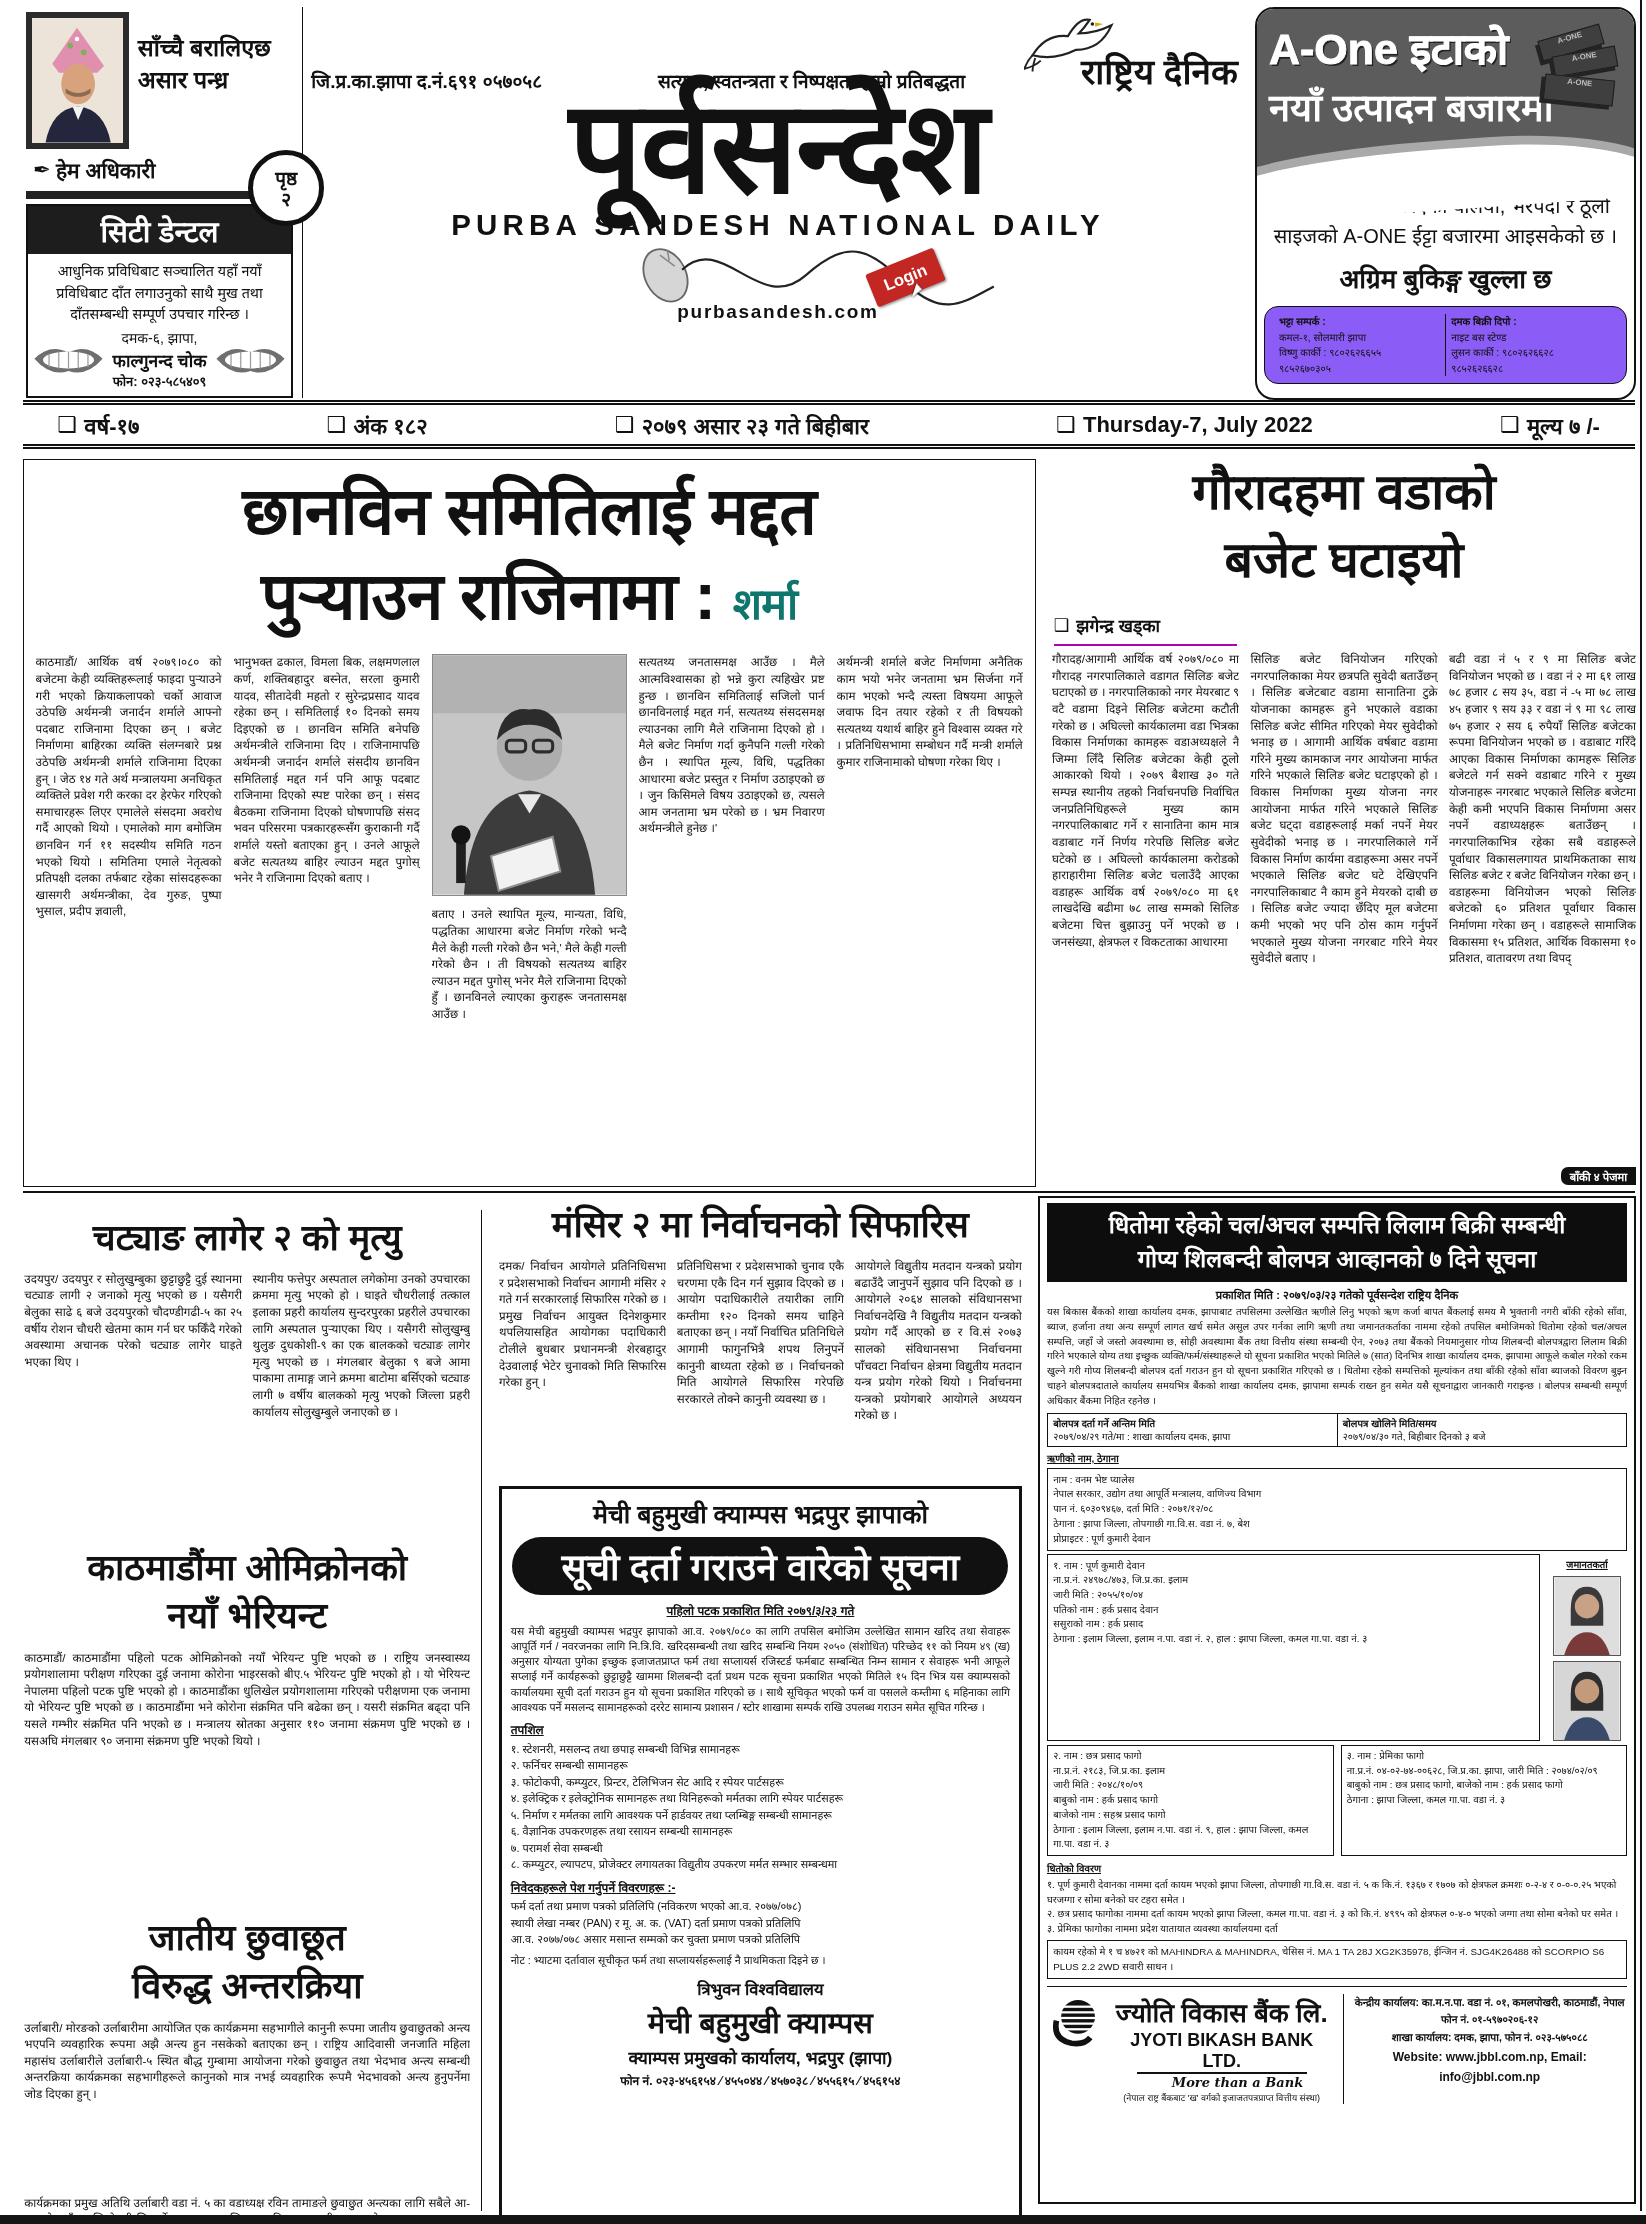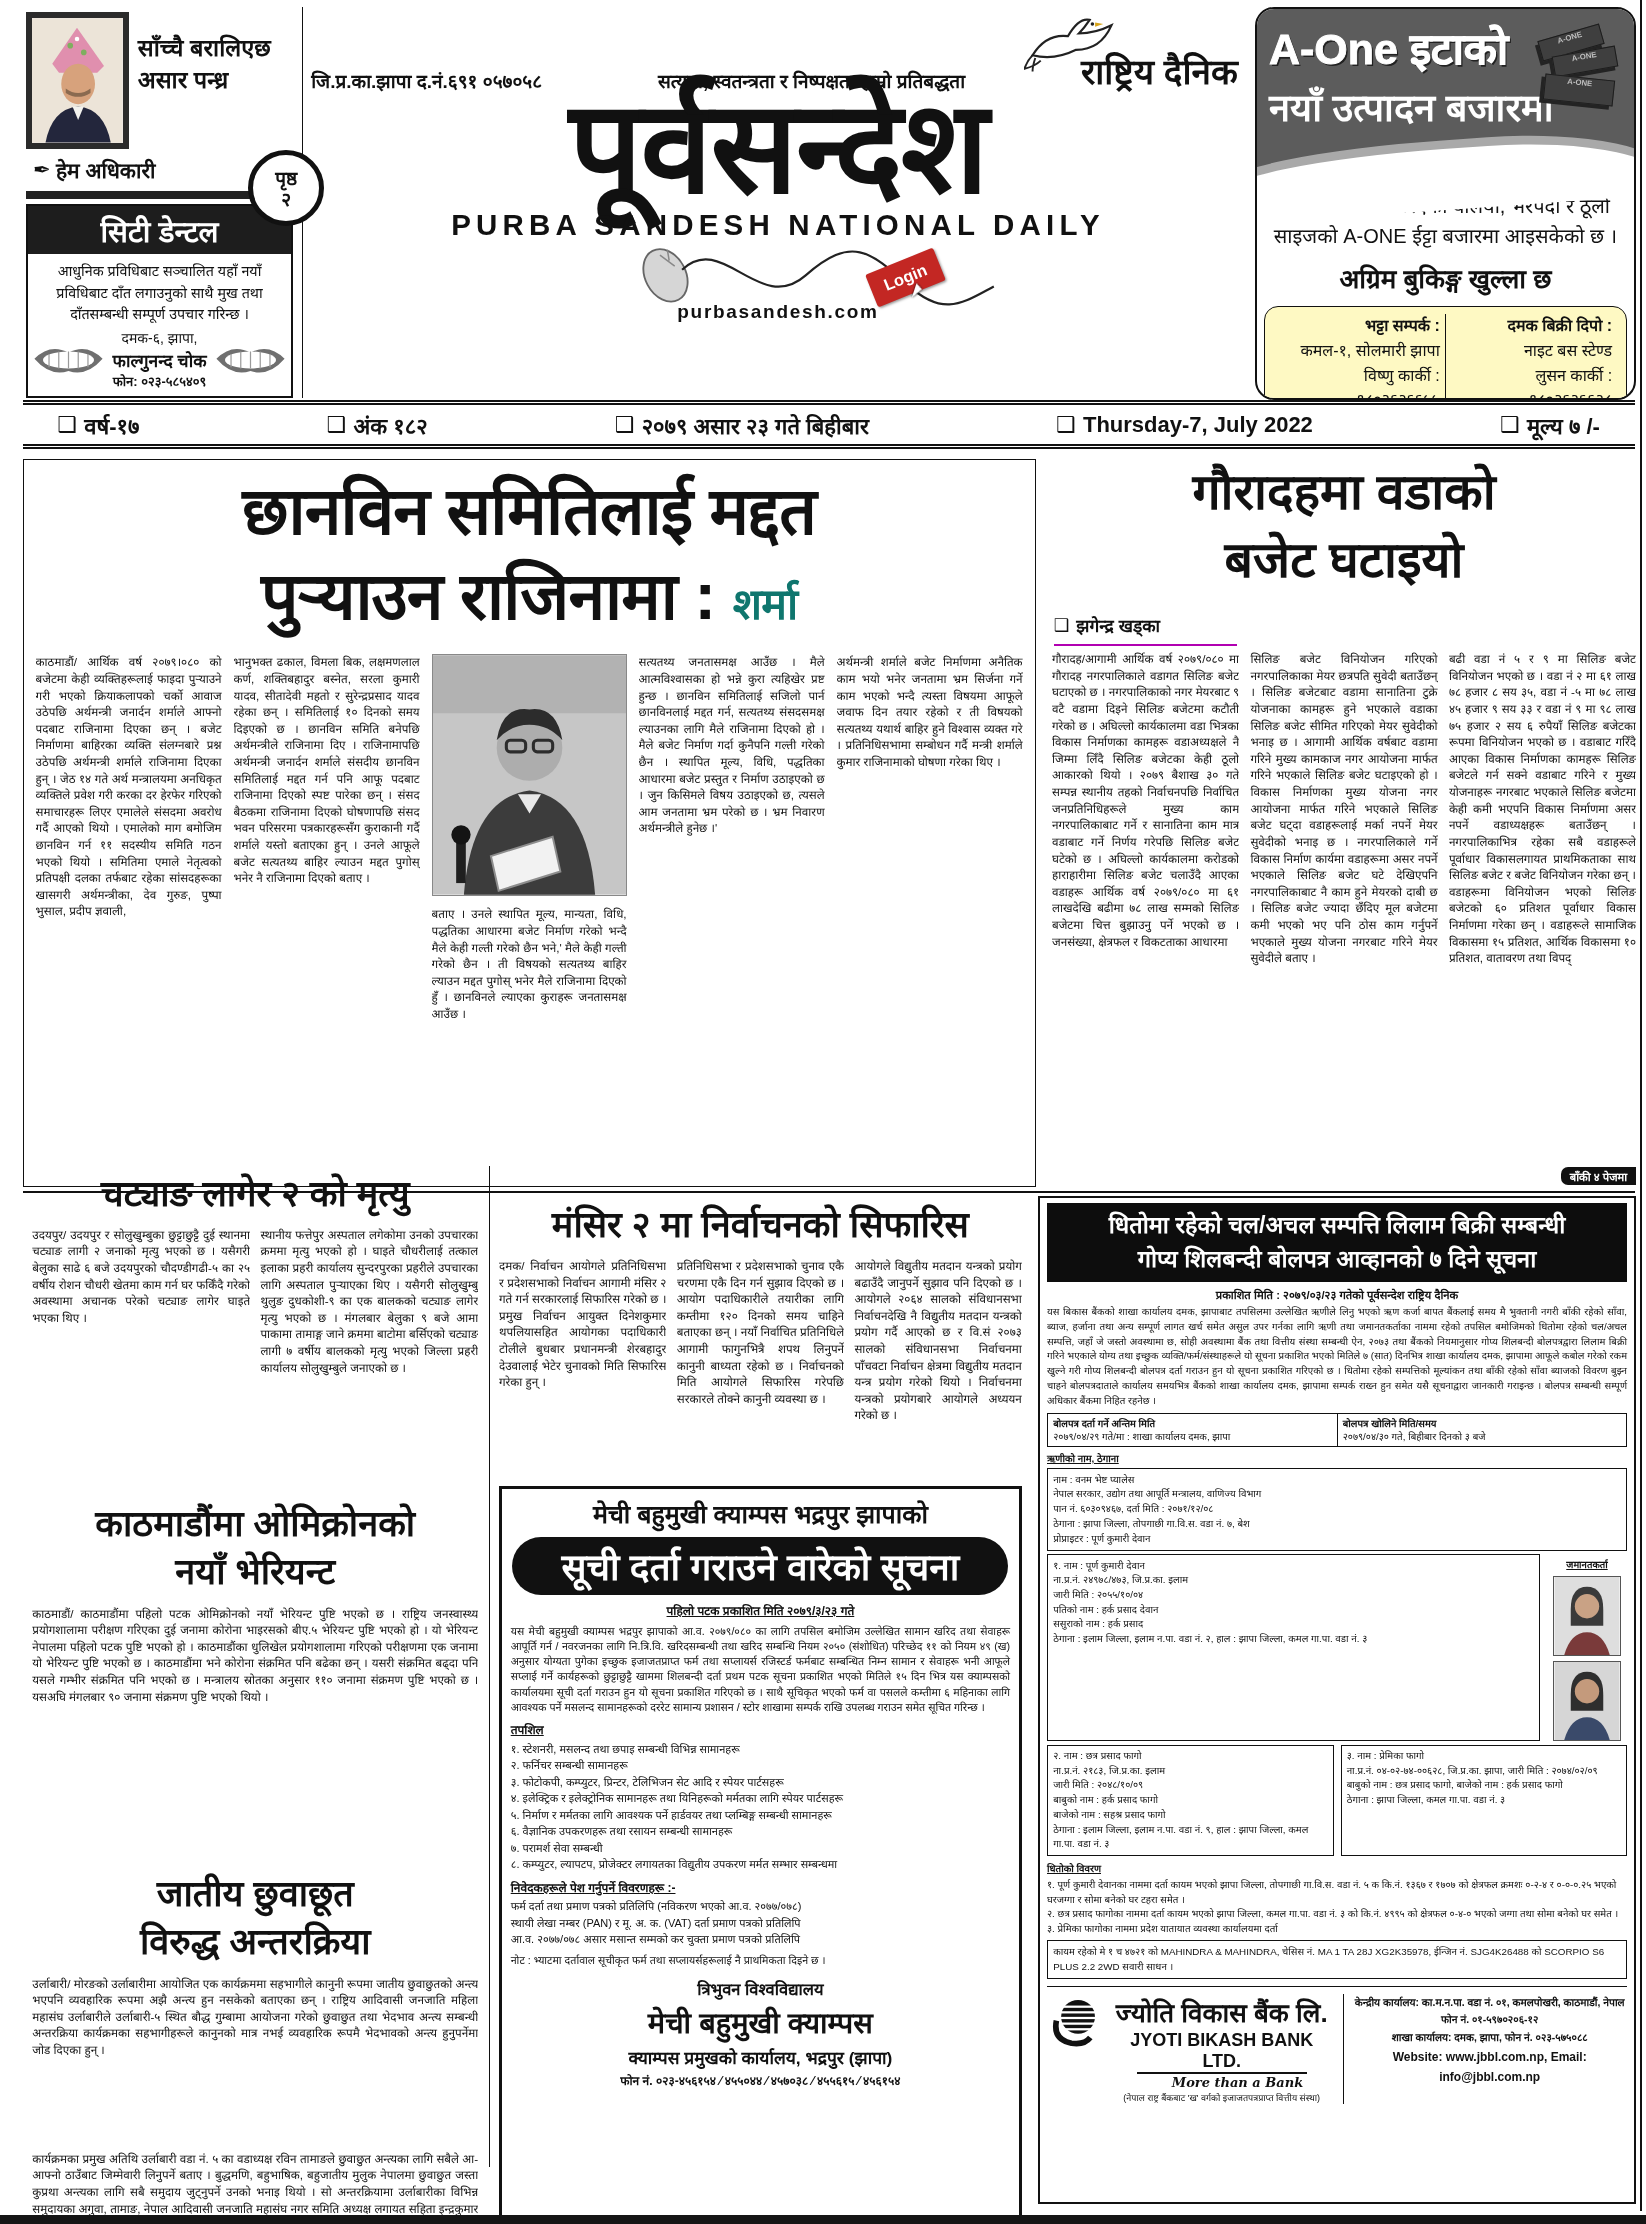"भट्टा सम्पर्क :" .aone-contact { background: #fef9c3 -> #8b5cf6; font-size: 16px -> 10px; text-align: right -> left }
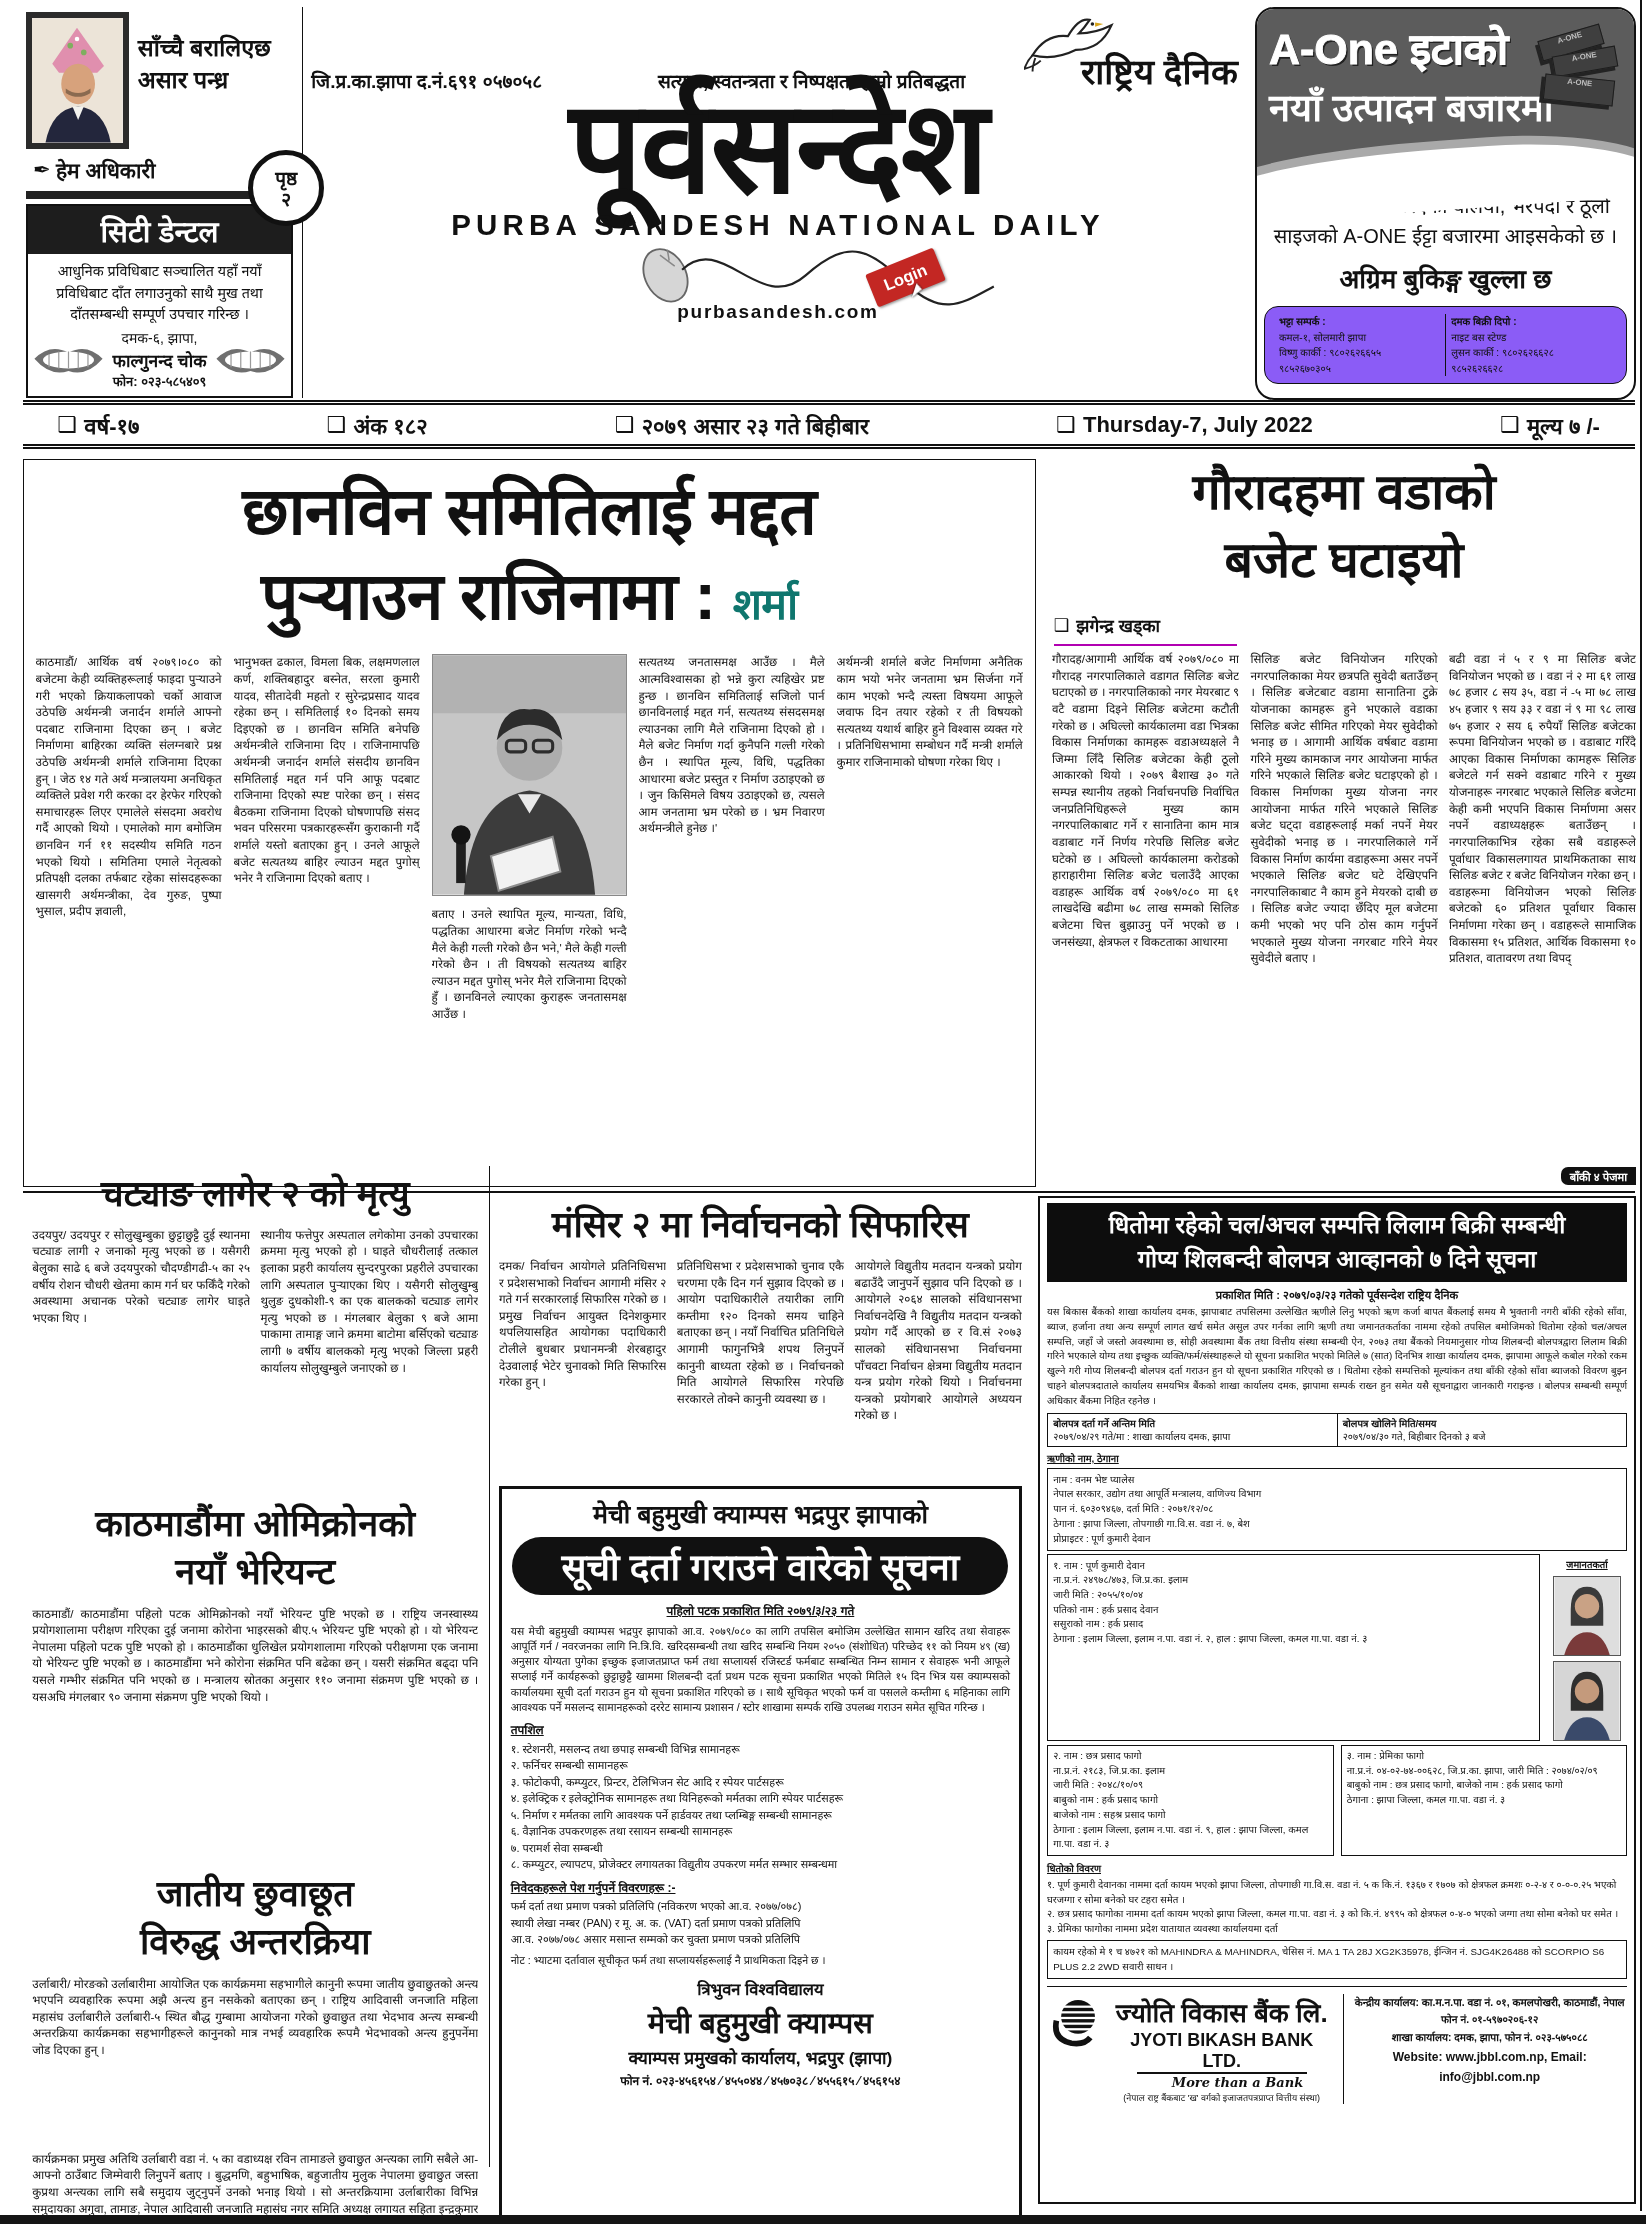"चट्याङ लागेर २ को मृत्यु" .colL { margin-left: 8px -> none; top: 1166px -> 1210px }
